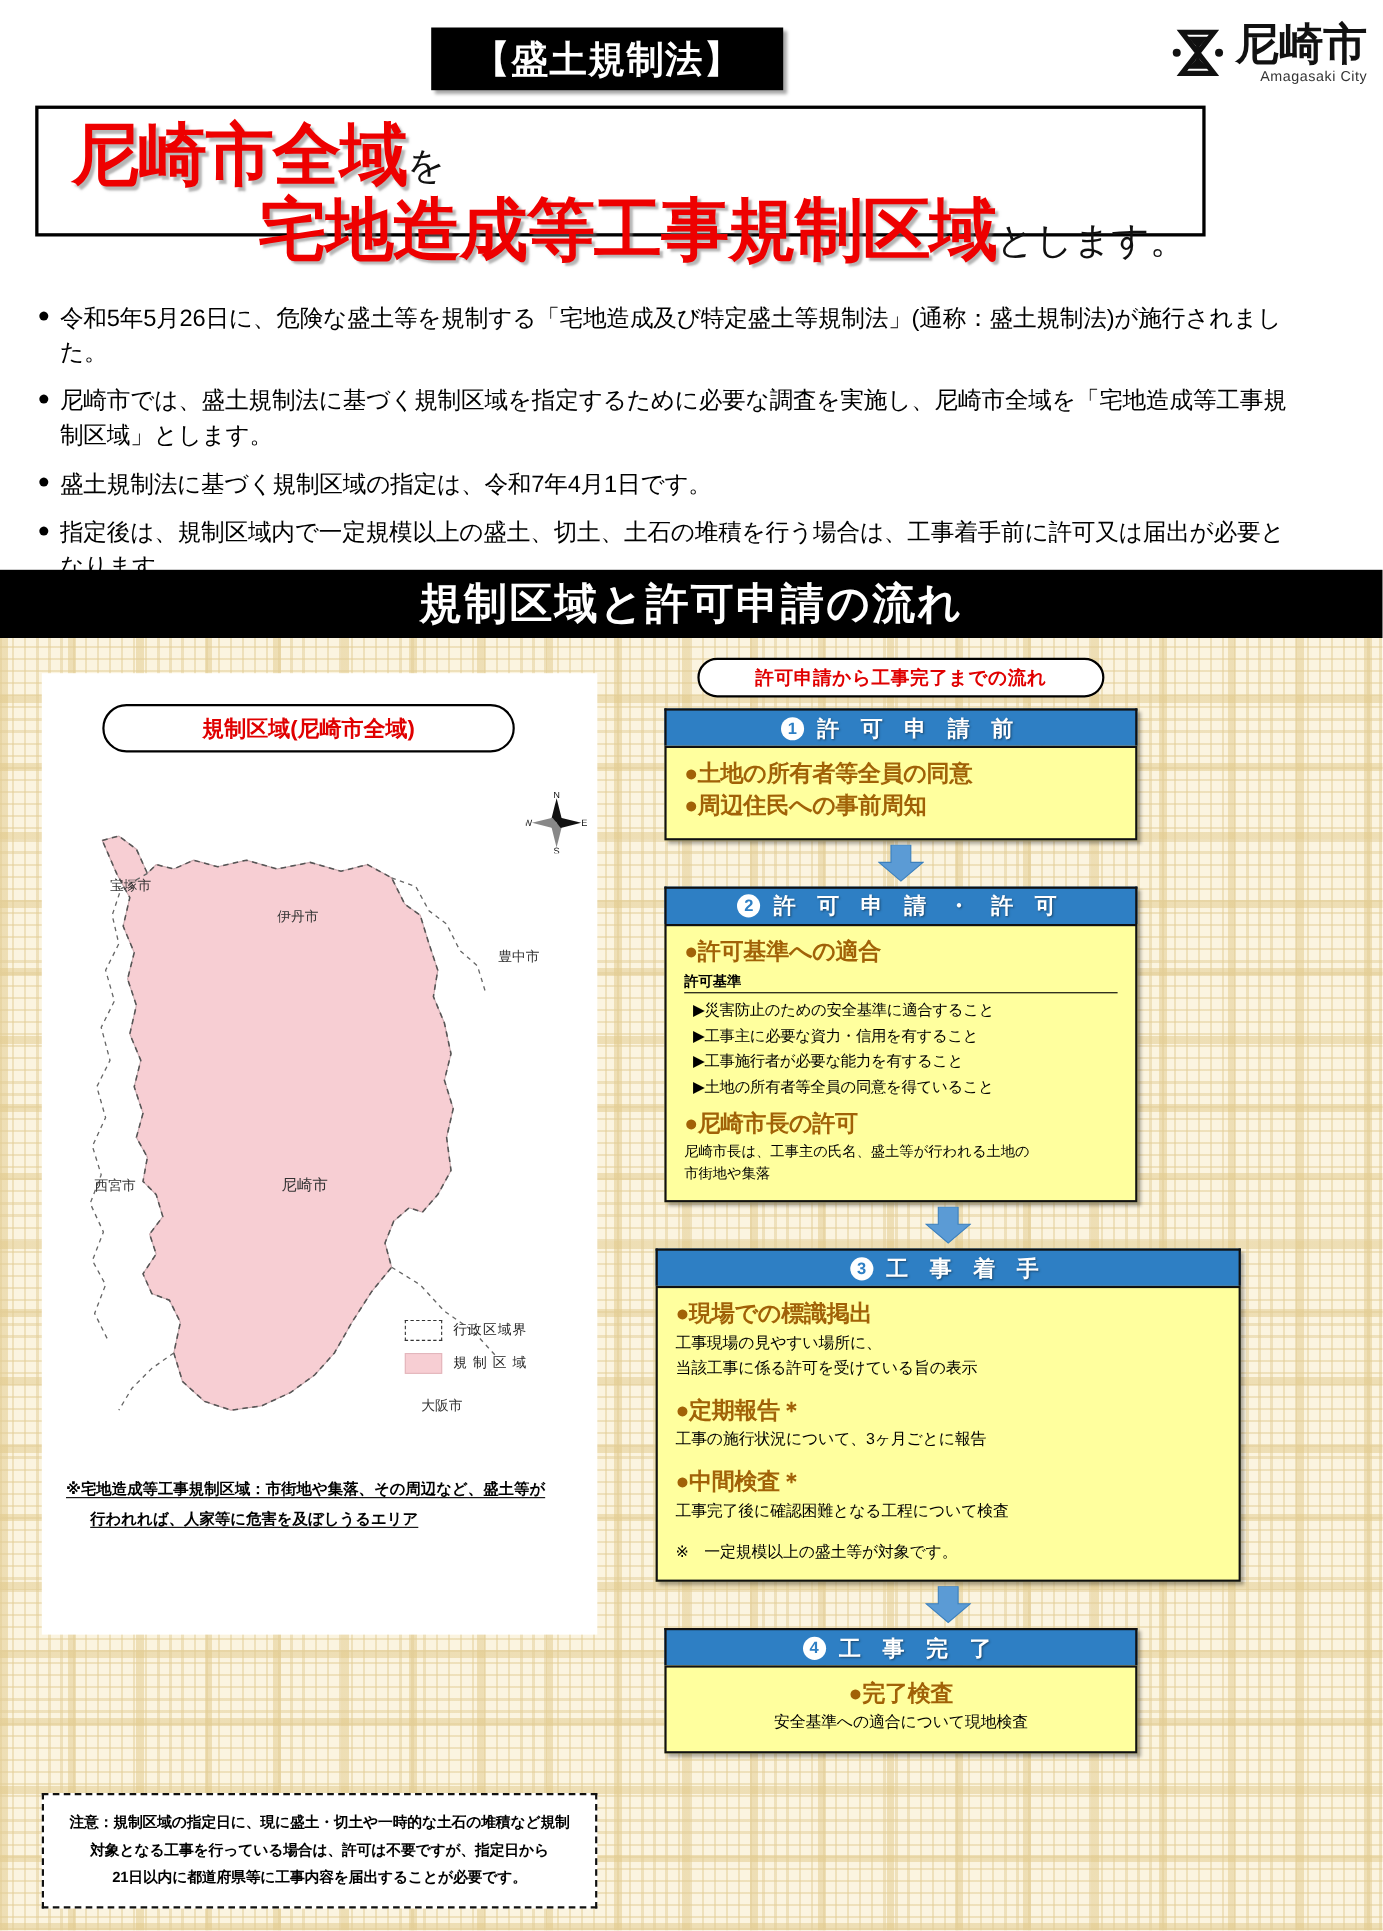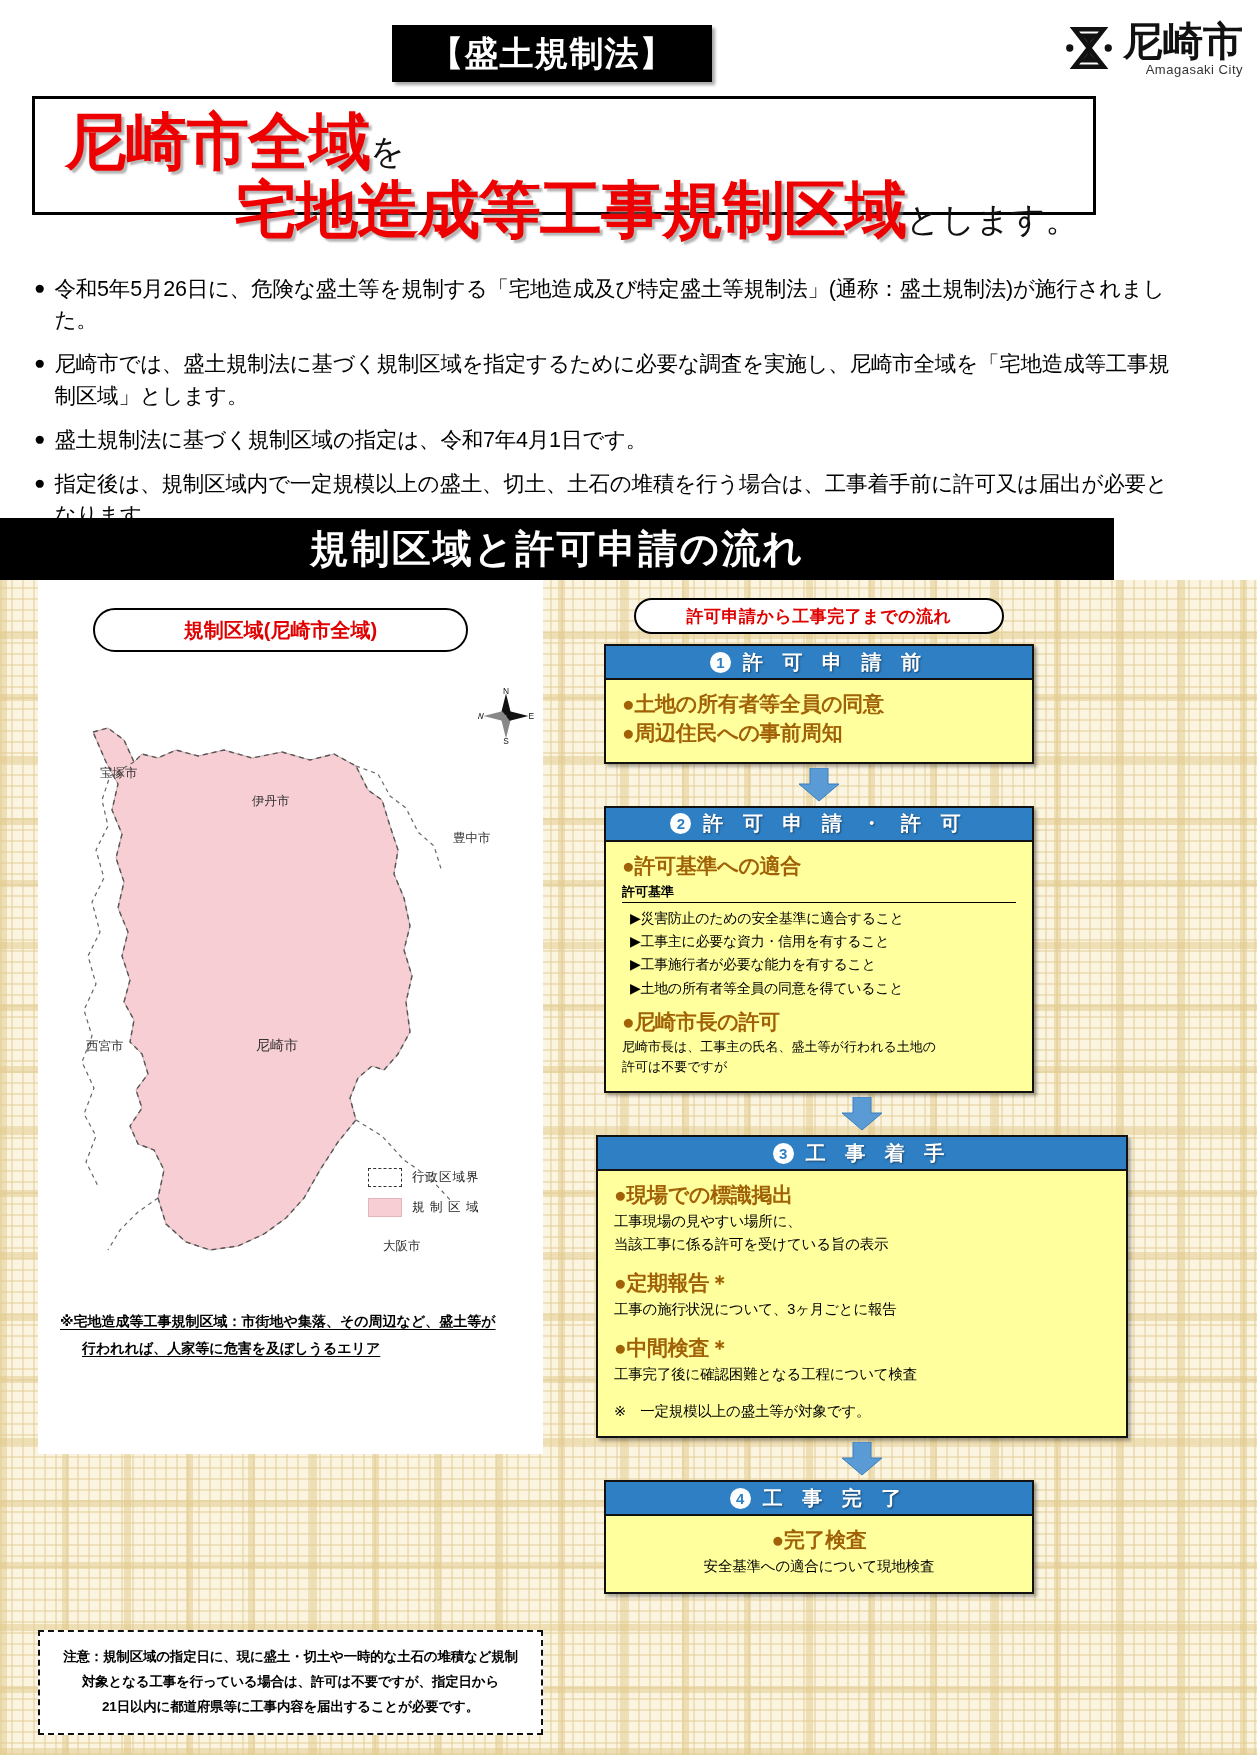"規制区域と許可申請の流れ" .section-banner { width: 1114px -> 1257px }
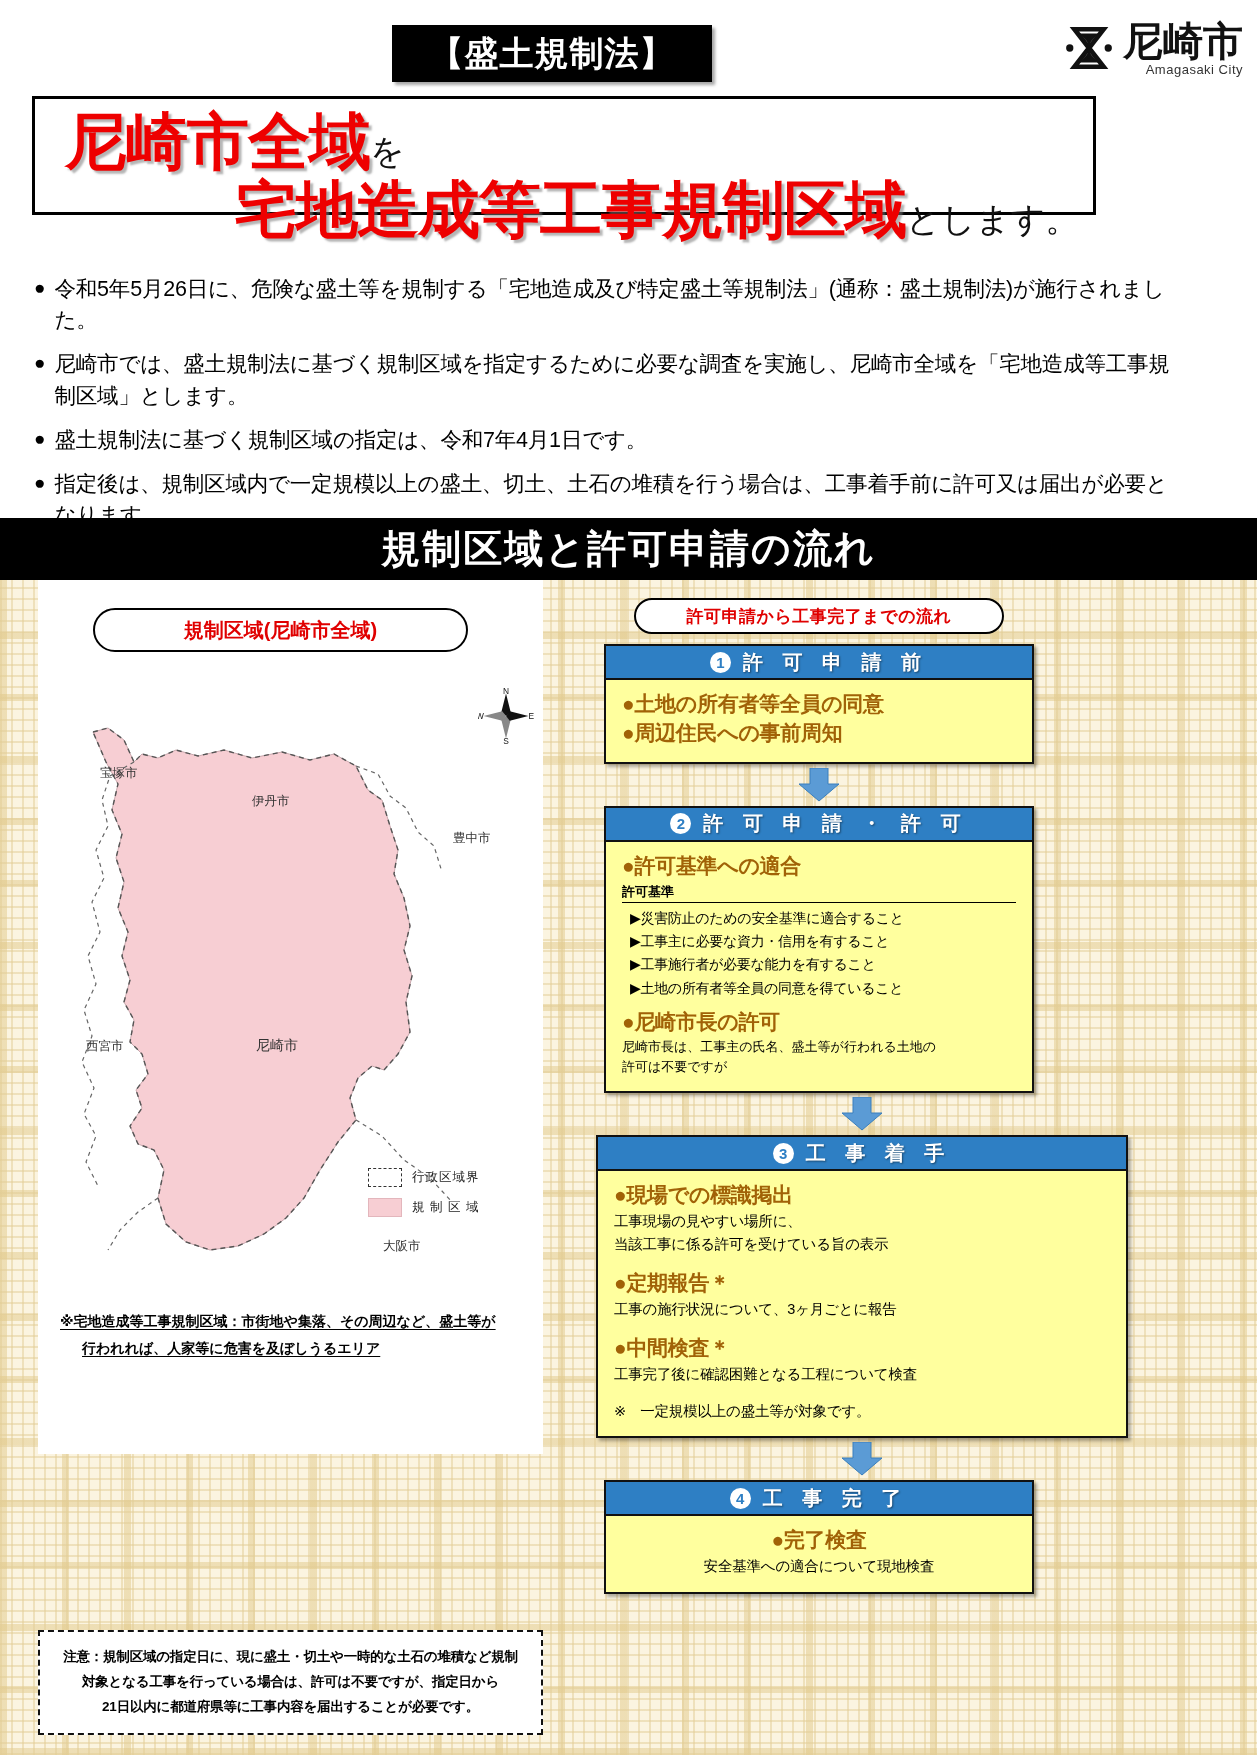"規制区域(尼崎市全域)" .map-panel { top: 0 -> 32px }
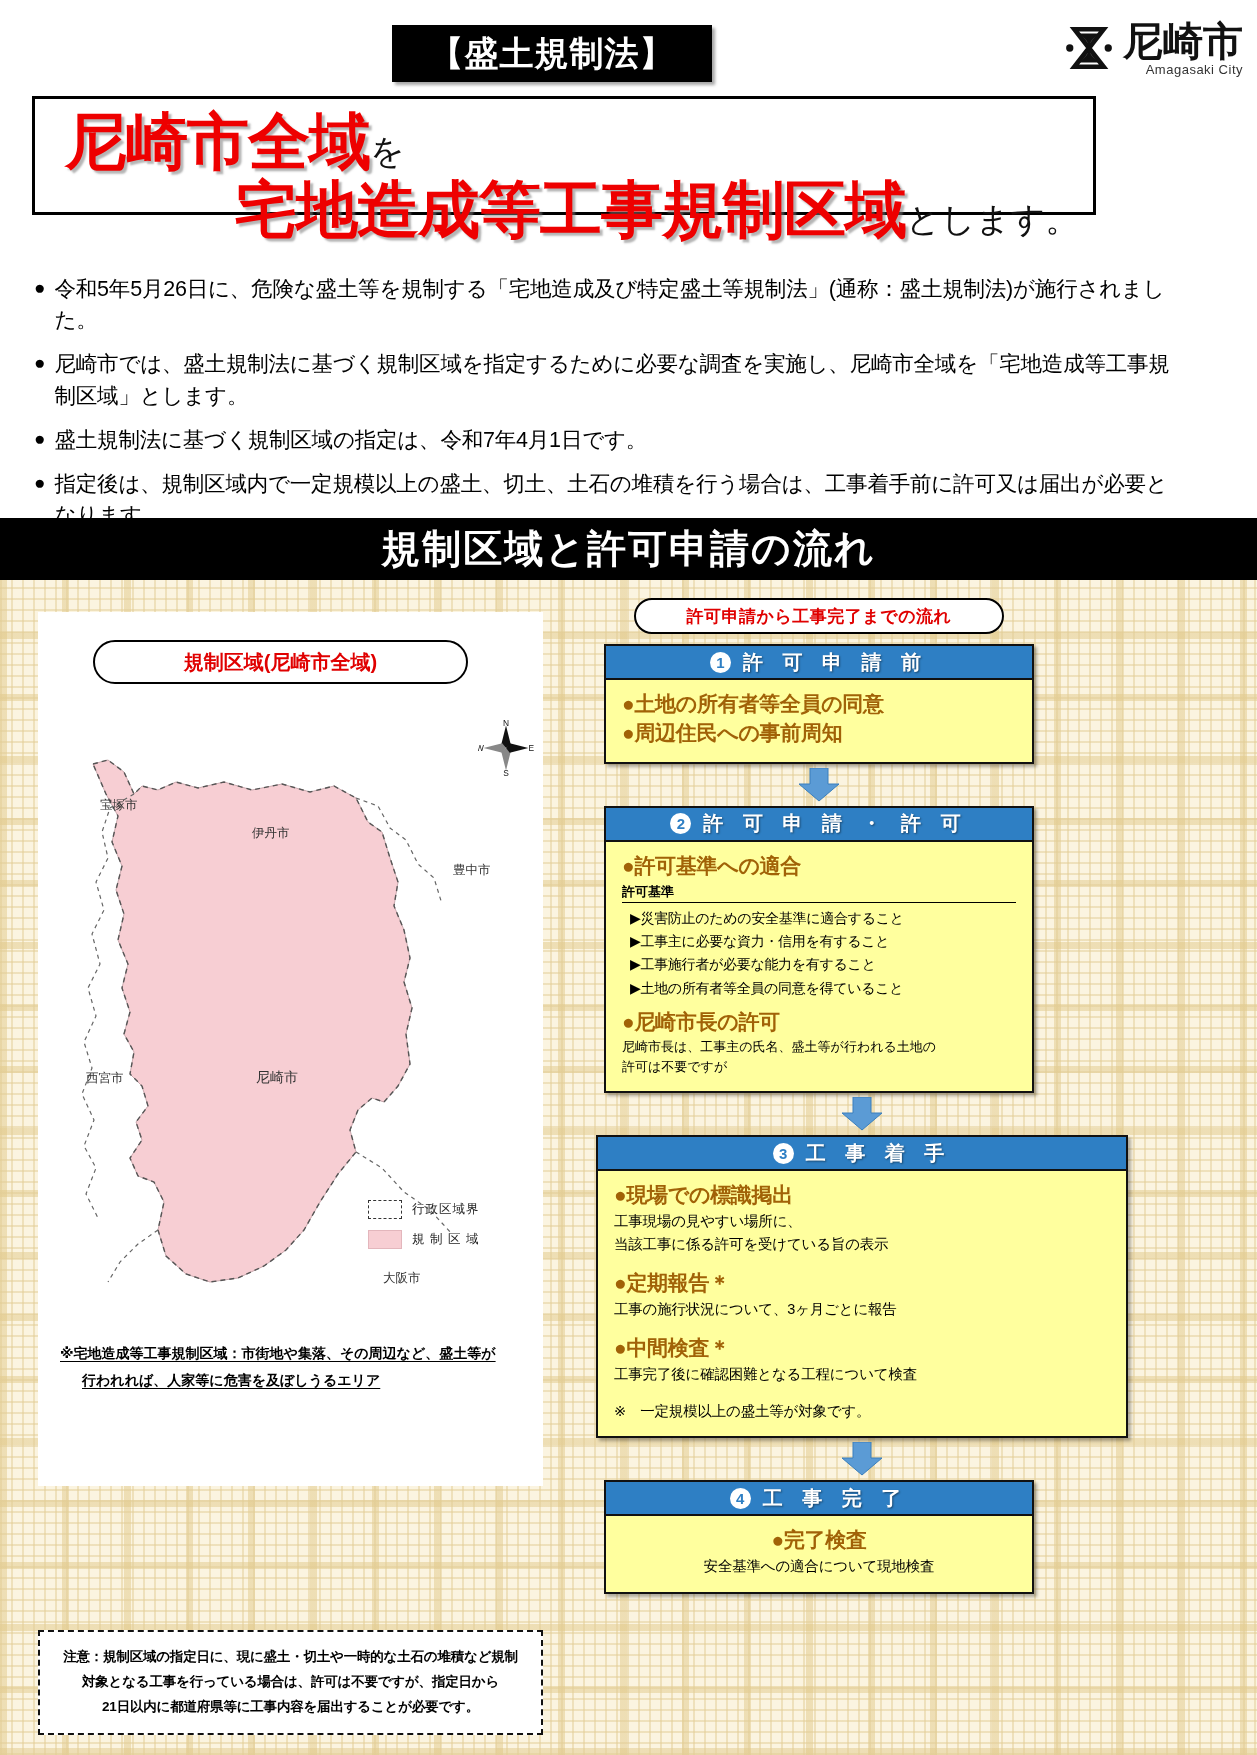"許可は不要ですが" div.sb-small { text: 許可は不要ですが -> 市街地や集落 }
